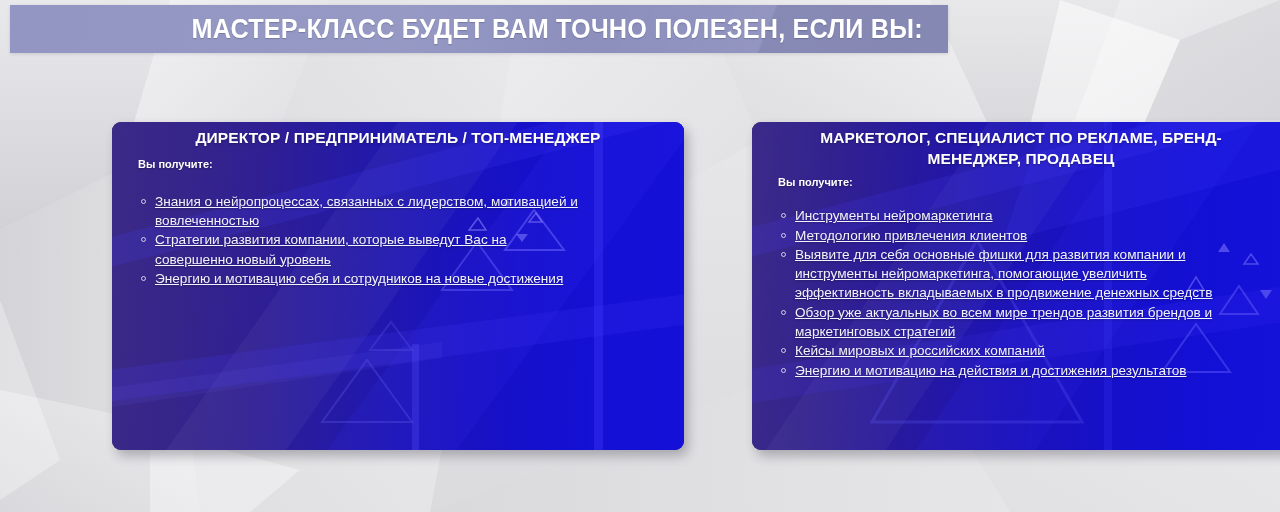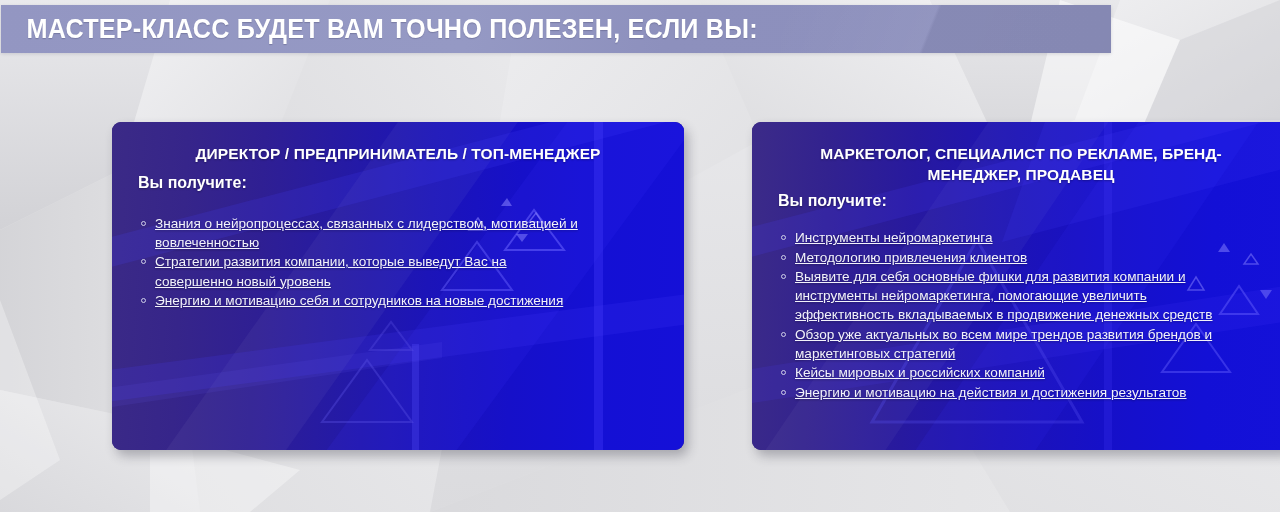"МАСТЕР-КЛАСС БУДЕТ ВАМ ТОЧНО ПОЛЕЗЕН," .banner { justify-content: flex-start -> flex-end; left: 1px -> 10px; width: 1110px -> 938px }
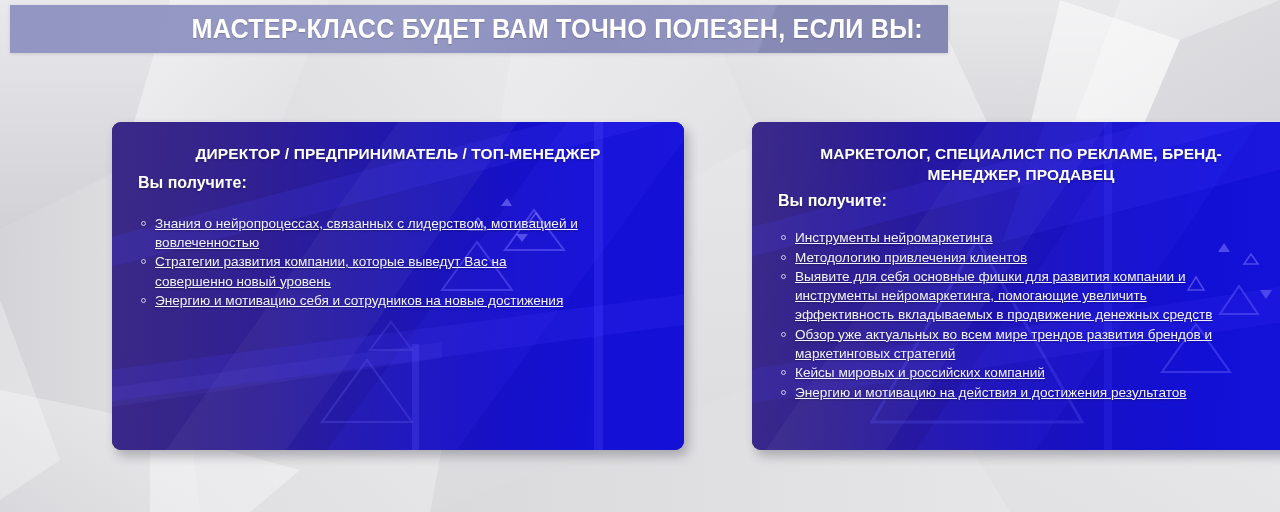"ДИРЕКТОР / ПРЕДПРИНИМАТЕЛЬ /" .card-inner { padding: 22px 26px 14px 26px -> 6px 26px 14px 26px }
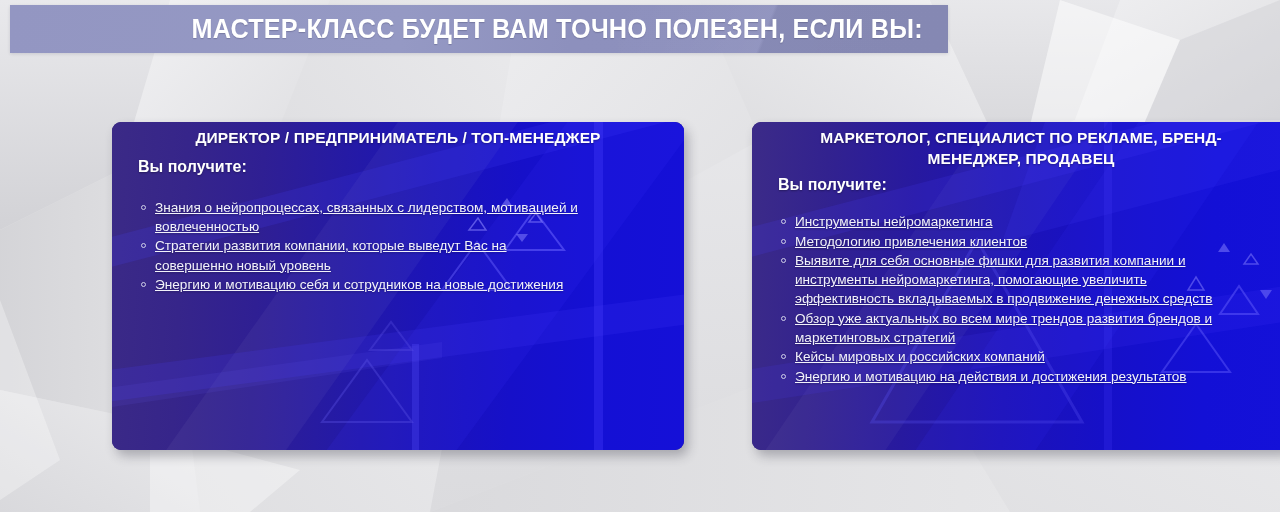"Вы получите:" .card-sub { font-size: 16px -> 11px }
